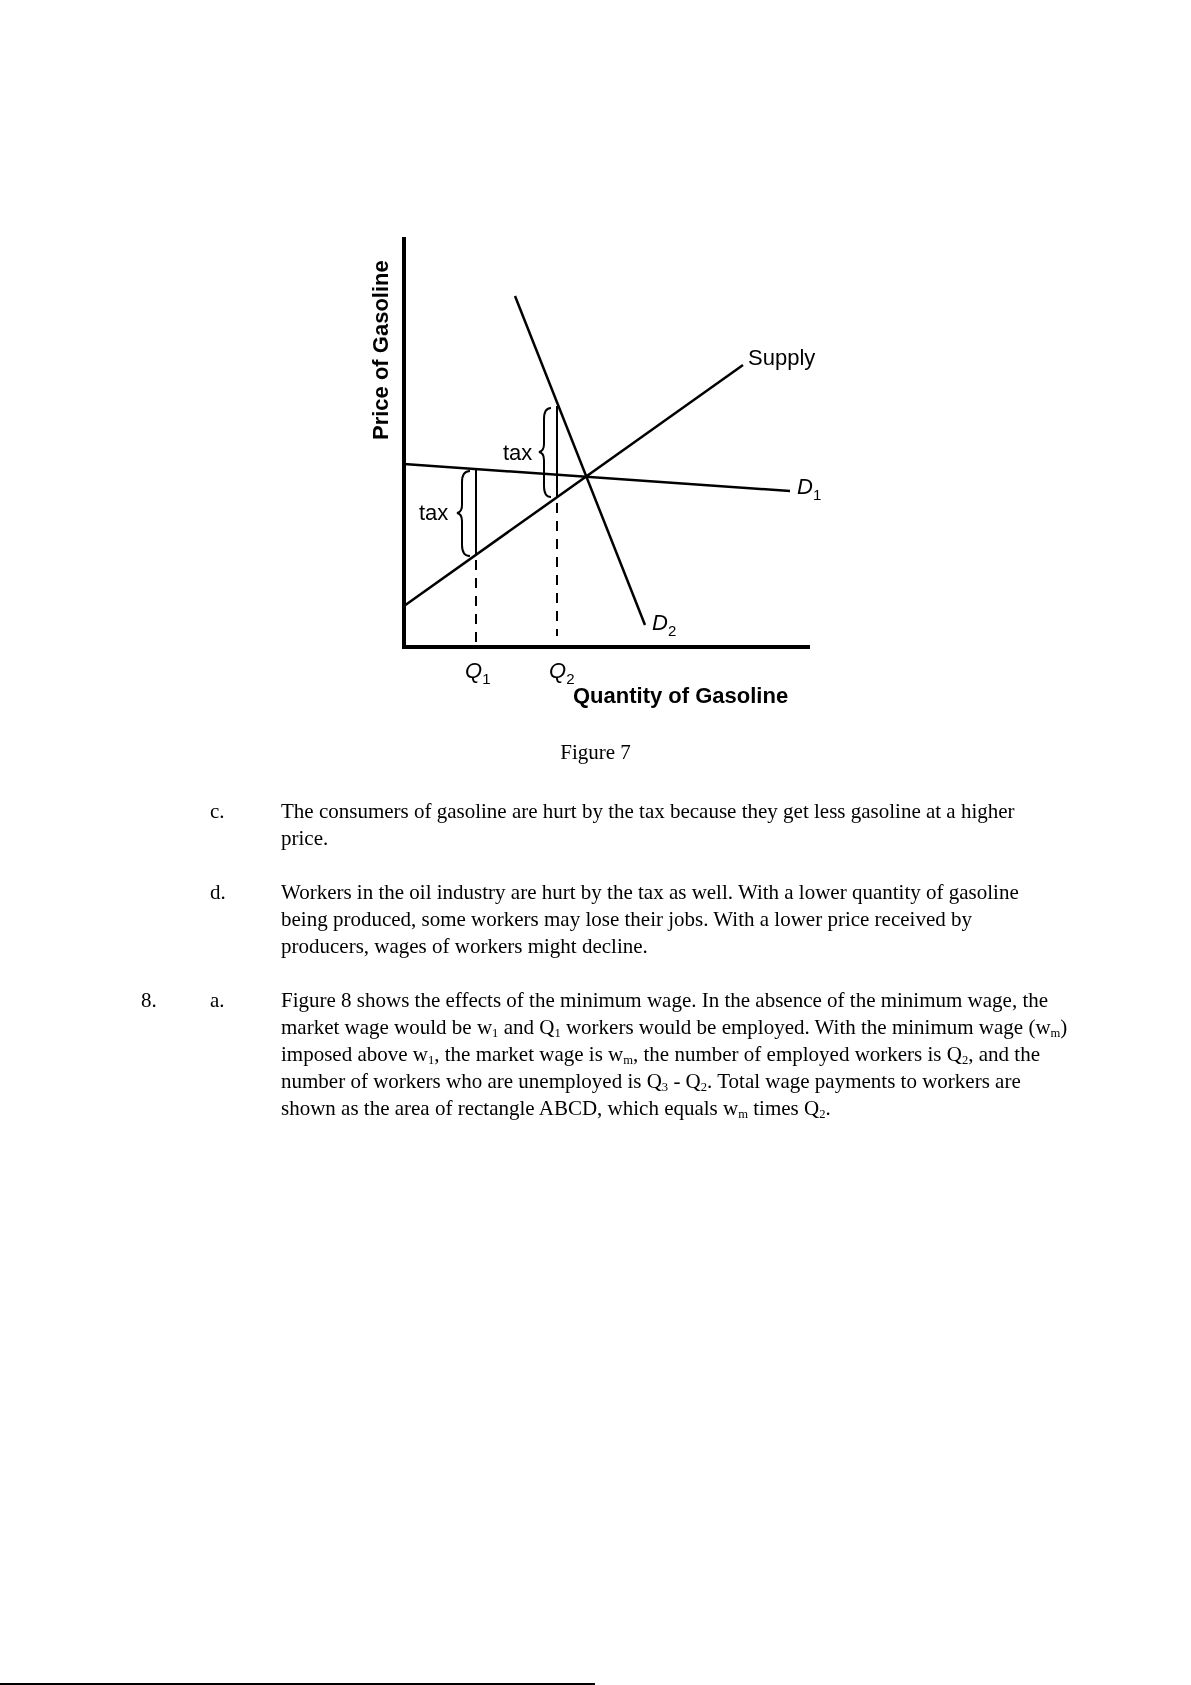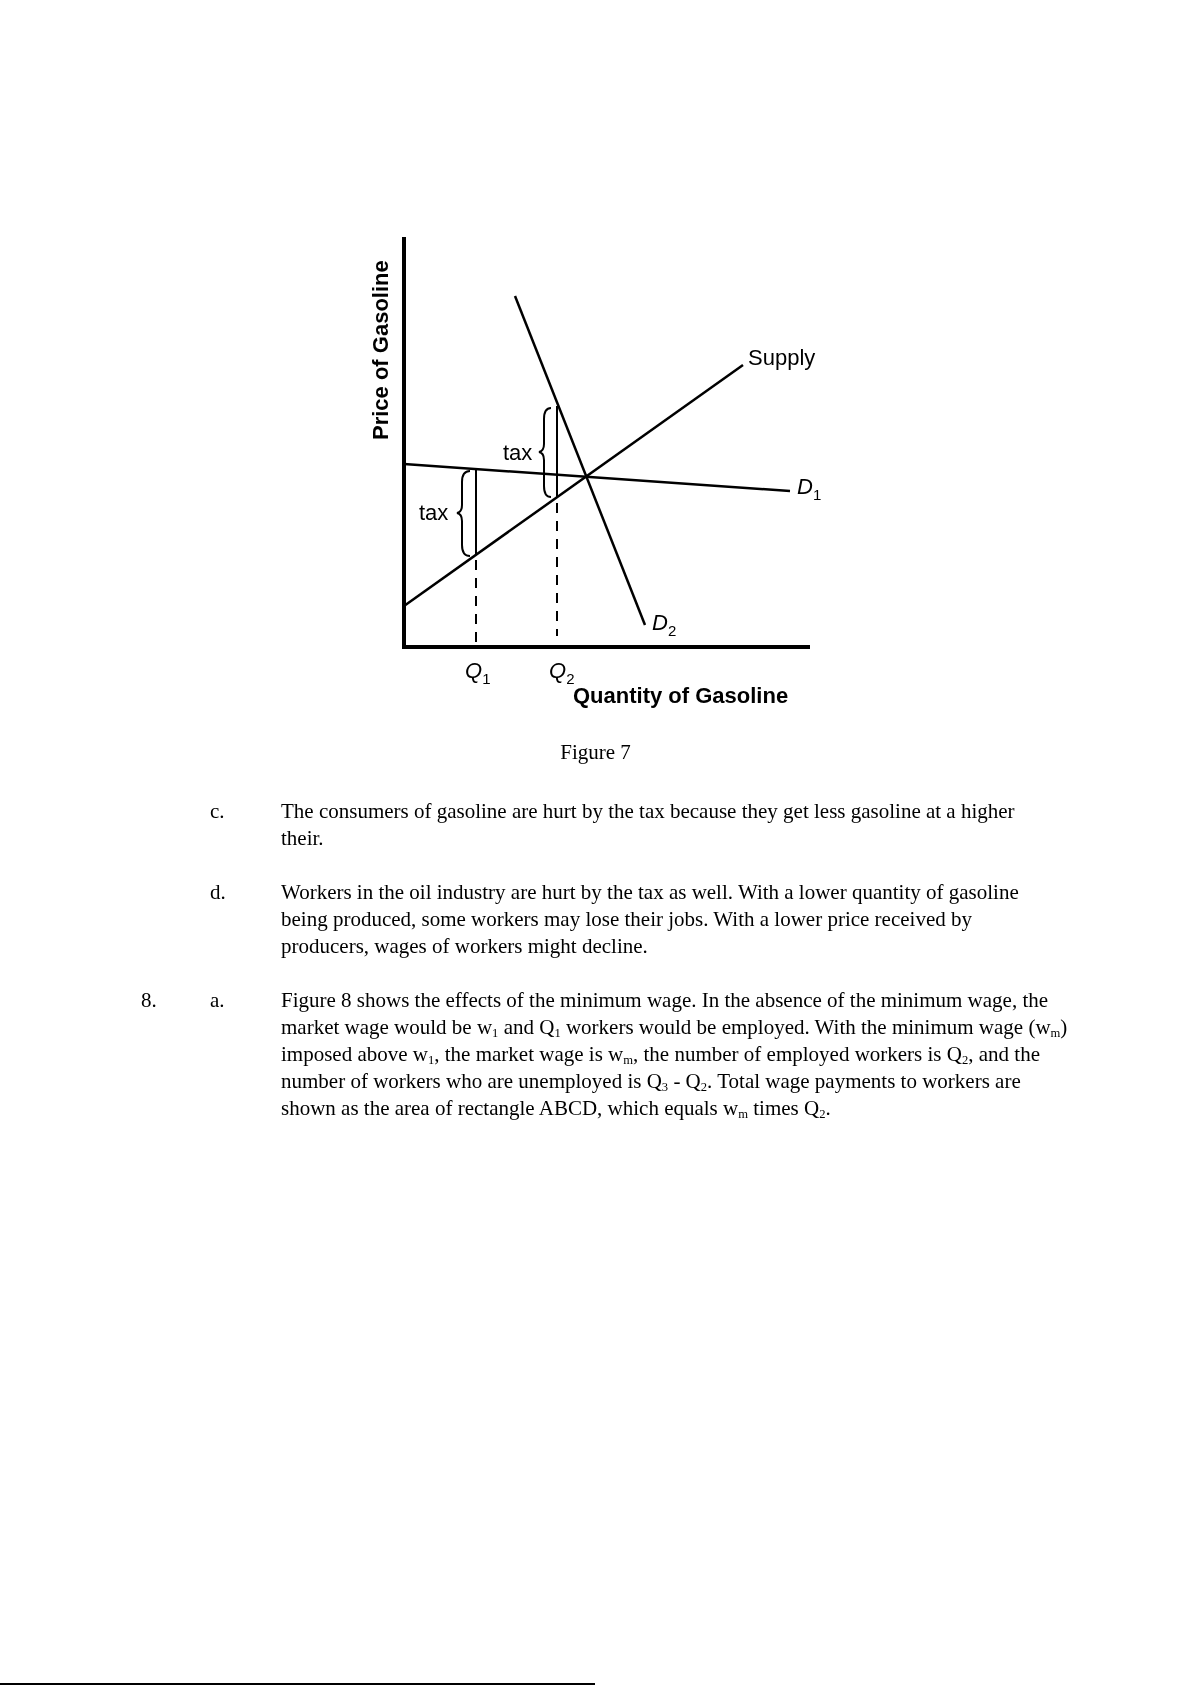"The consumers of gasoline are" span.body { text: their -> price }
